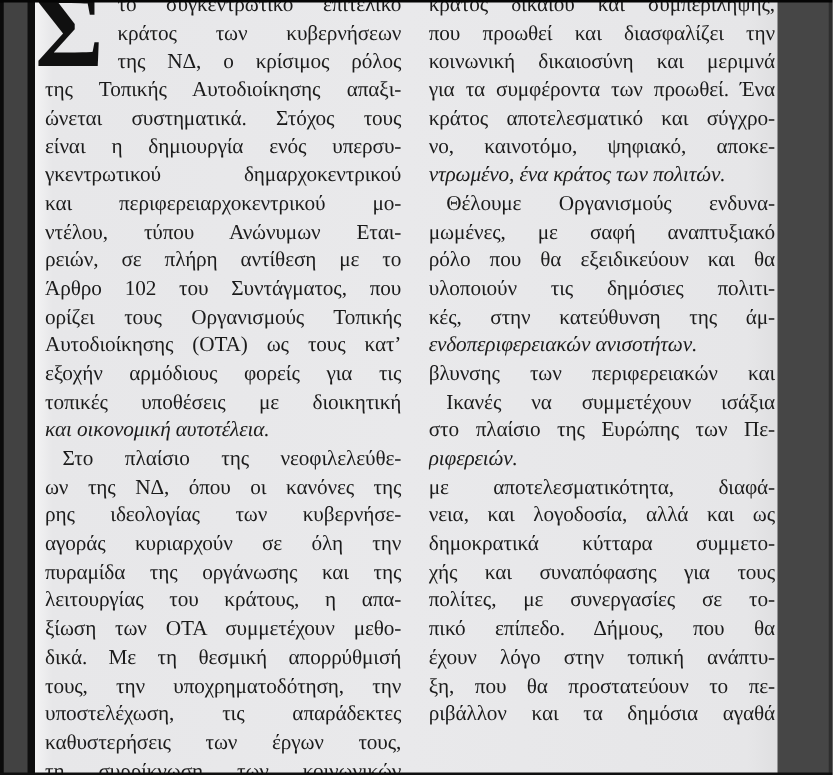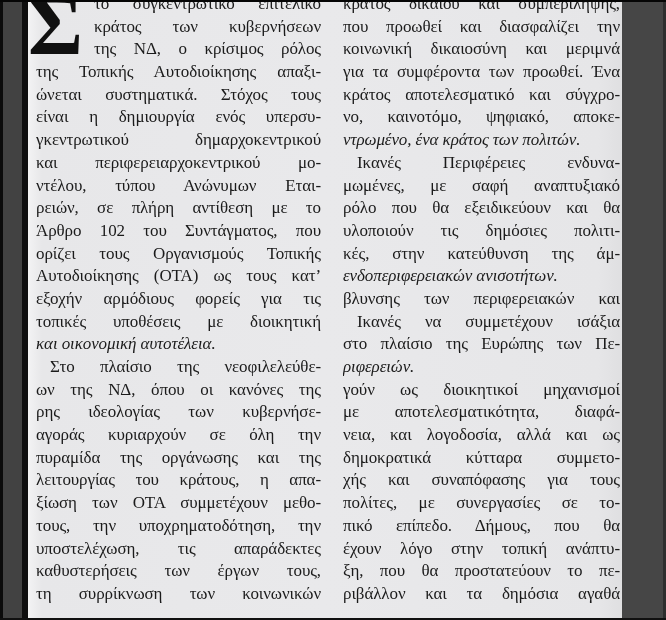"Ικανές Περιφέρειες ενδυνα-" div.line { text: Ικανές Περιφέρειες -> Θέλουμε Οργανισμούς }
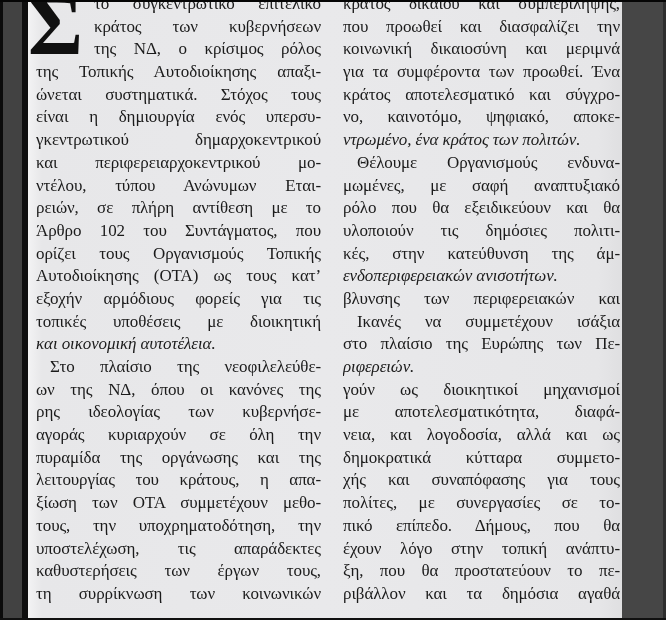"γούν ως διοικητικοί μηχανισμοί" div.line { html: <div>γούν ως διοικητικοί μηχανισμοί</div> -> none }
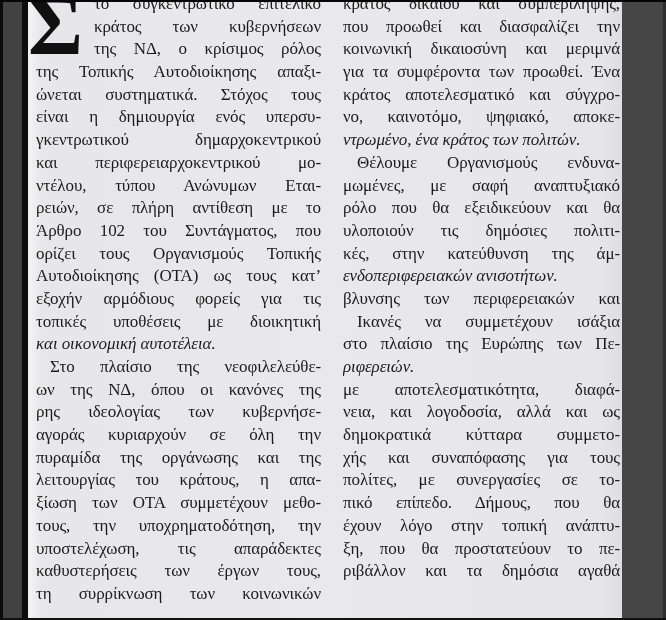"δικά. Με τη θεσμική απορρύθμισή" div.line { html: none -> <div>δικά. Με τη θεσμική απορρύθμισή</div> }
